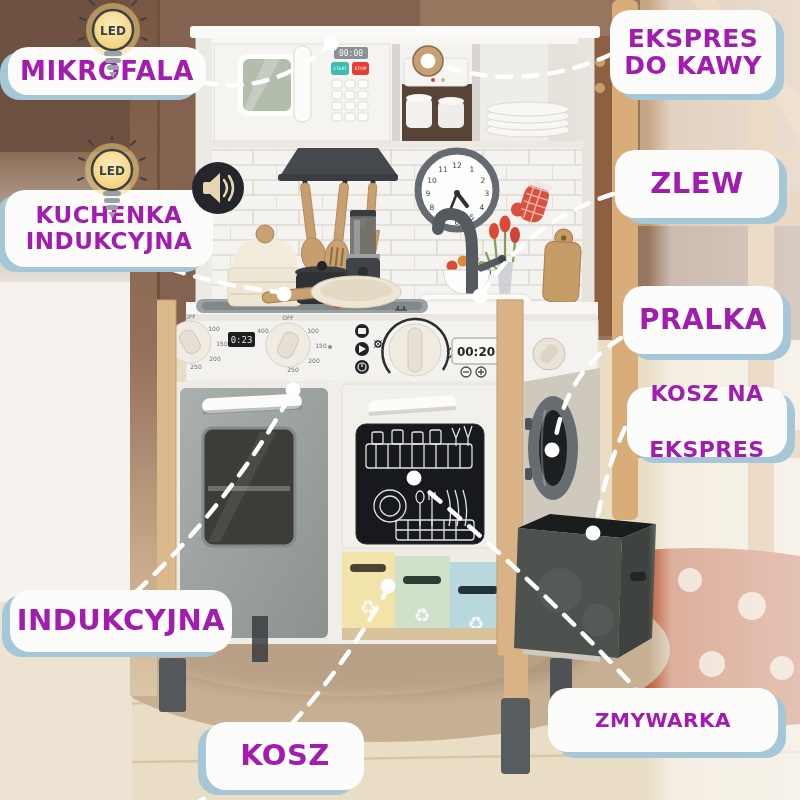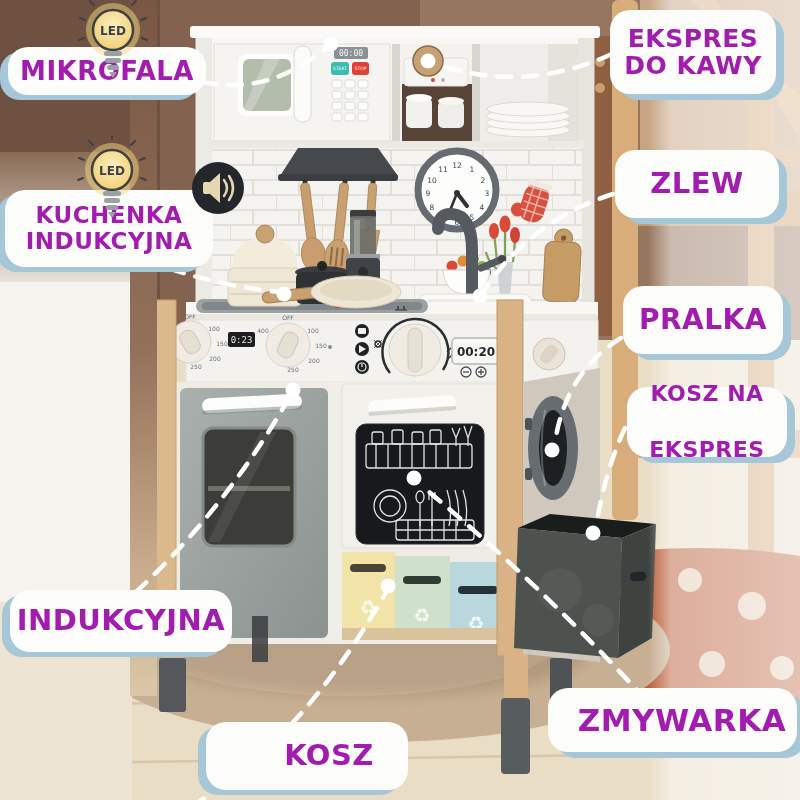"ZMYWARKA" #cb-zmywarka { font-size: 31px -> 20px; padding-left: 19px -> none }
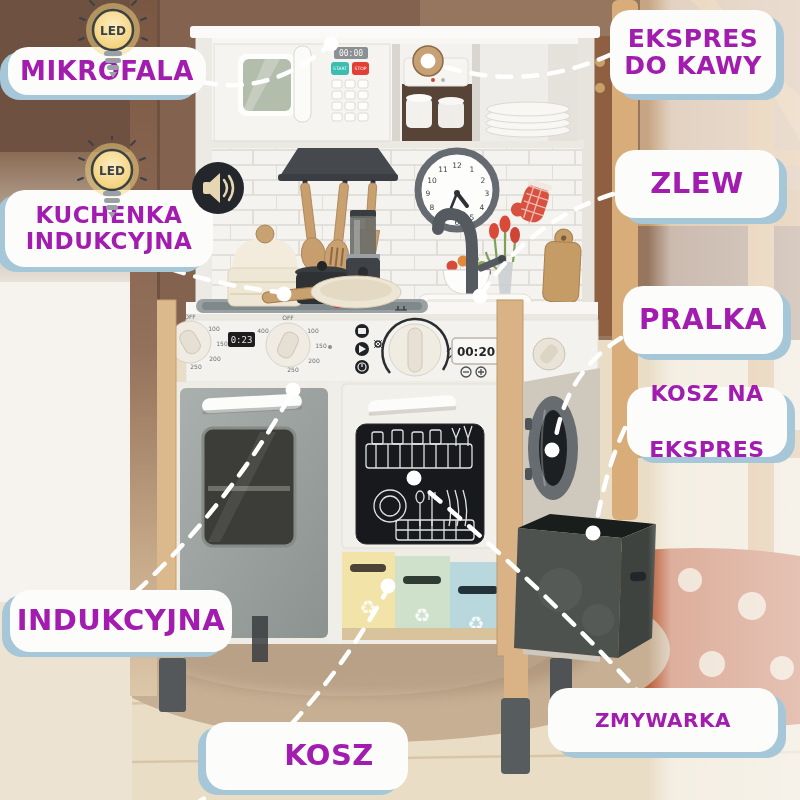"KOSZ" #cb-kosz { padding-left: 44px -> none }
